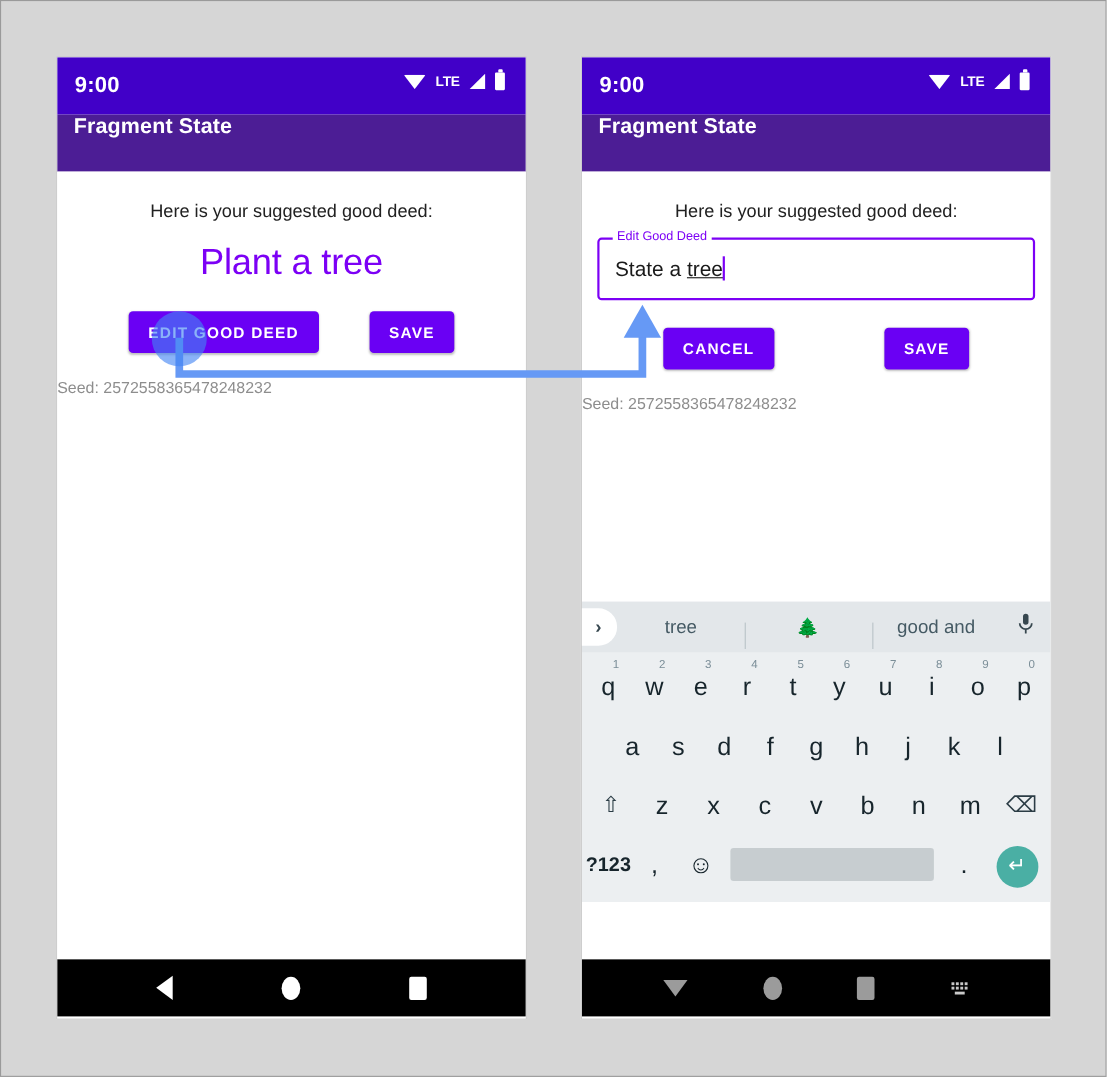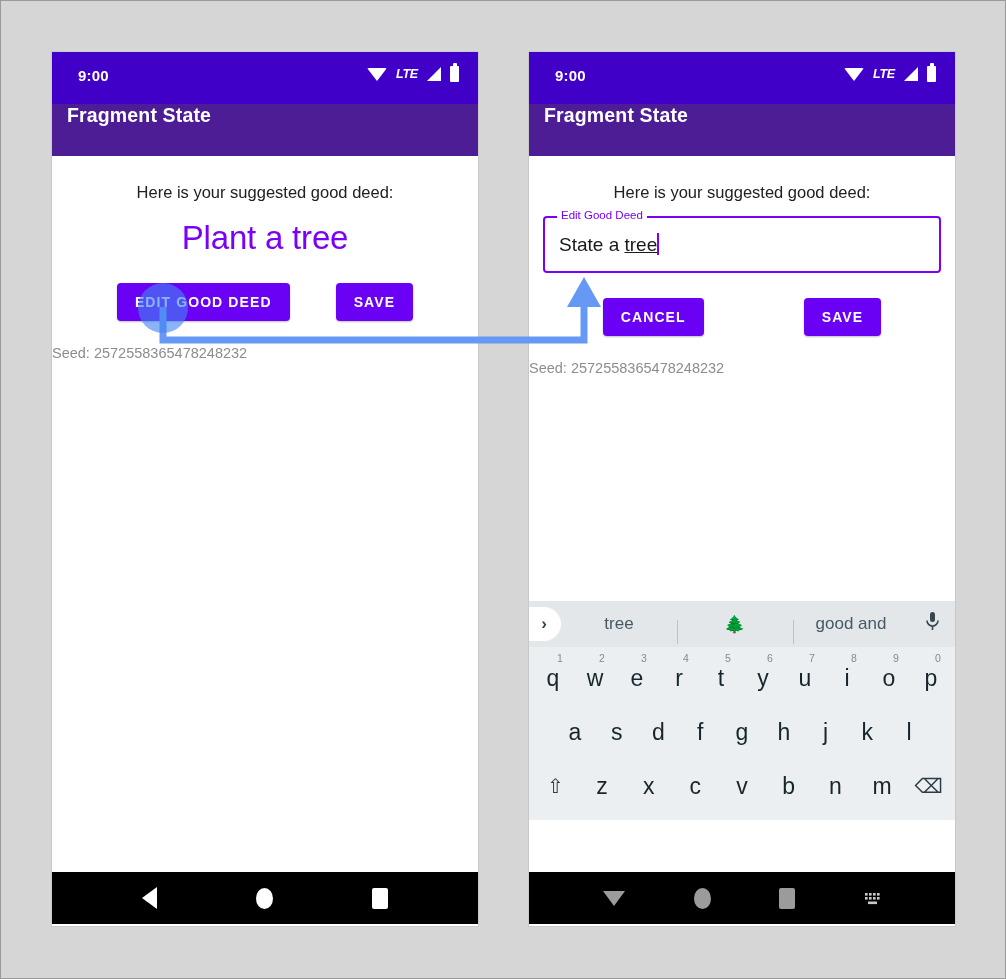"9:00" .status-time { font-size: 15px -> 20px; left: 26px -> 16px }
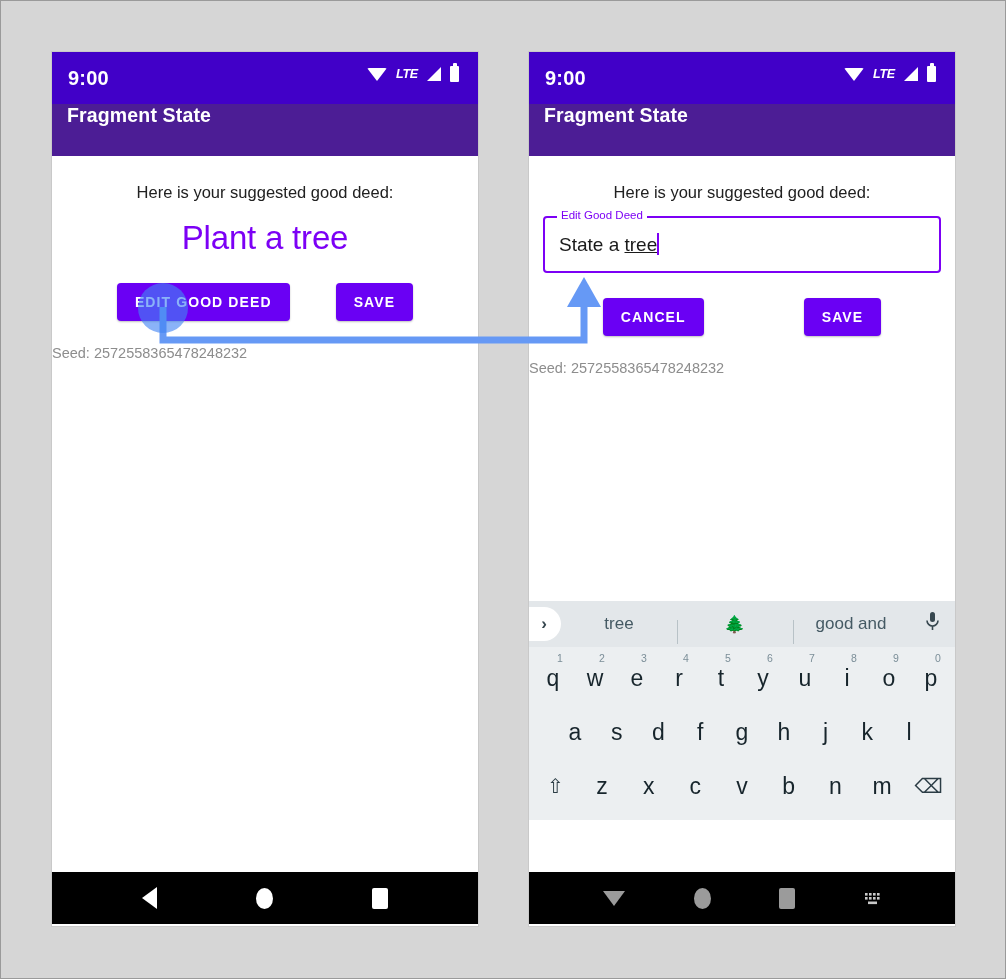"LTE" .status-icons { font-style: italic -> none }
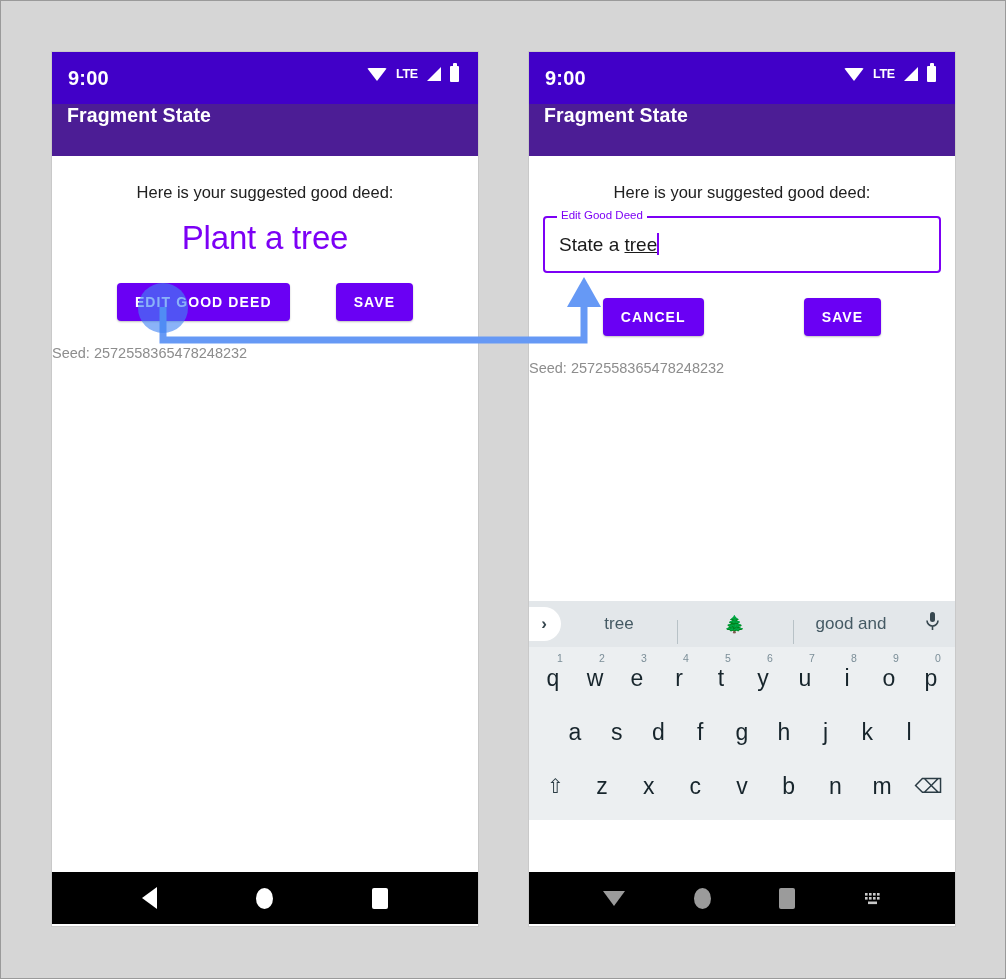"?123" div.kb-row { html: none -> <div> <div>?123</div> <div>,</div> <div>☺</div> <div></div> <div>.</div> <div><span>↵</span></div> </div> }
